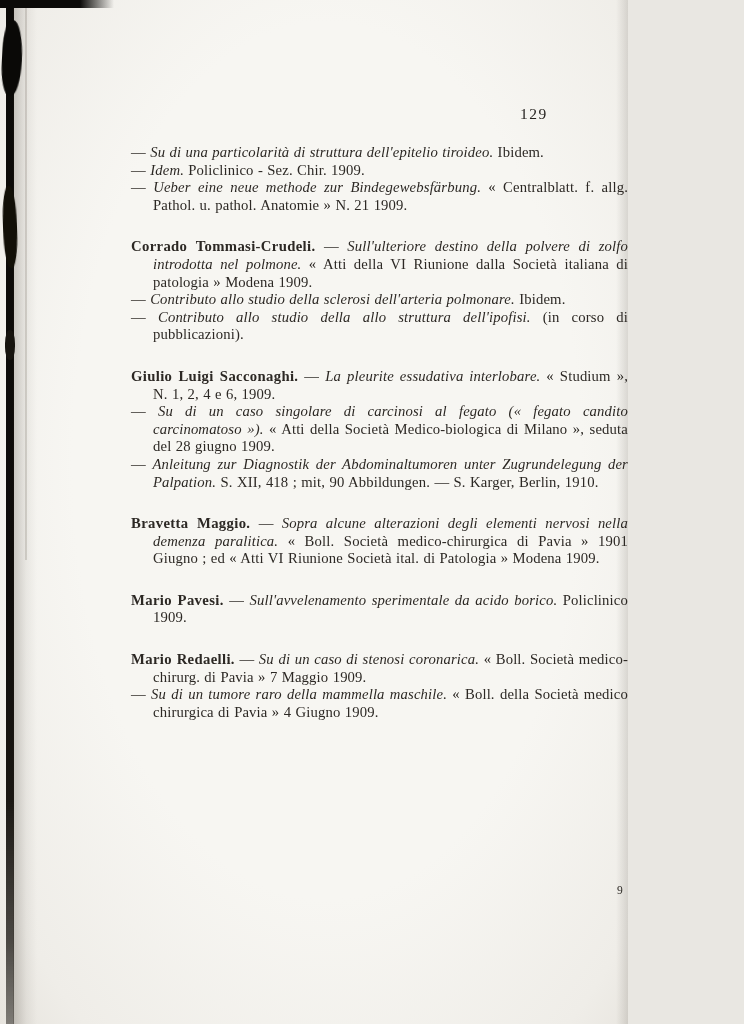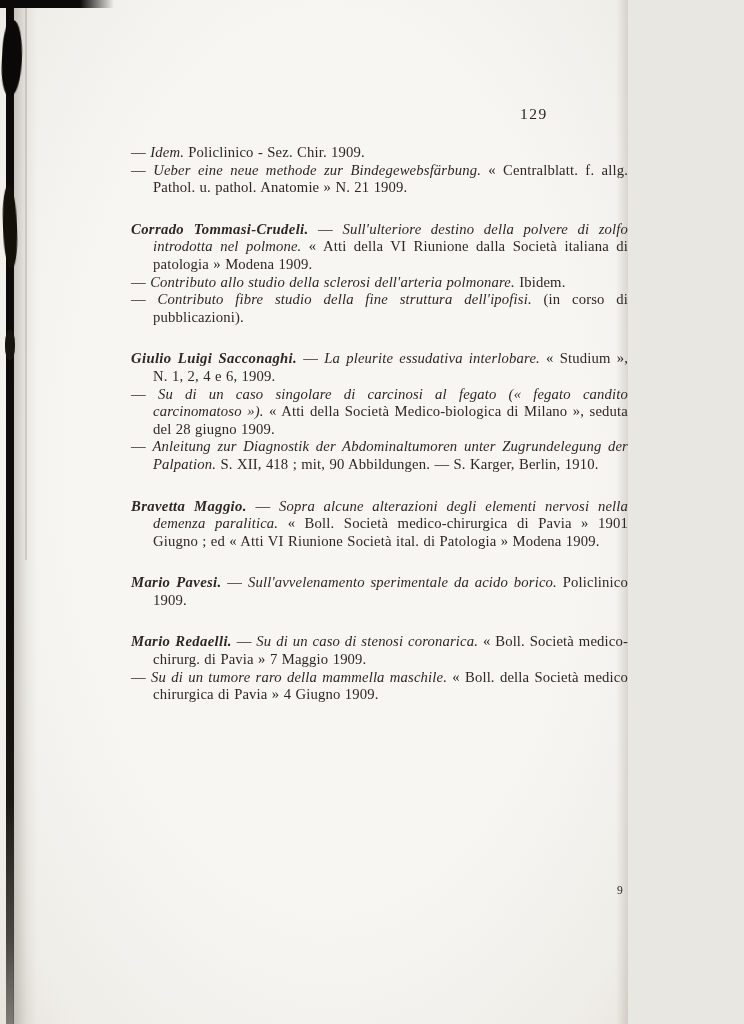"— Su di una particolarità" p.entry { html: none -> <p><span>— </span><span>Su di una particolarità di struttura dell'epitelio tiroideo.</span><span> Ibidem.</span></p> }
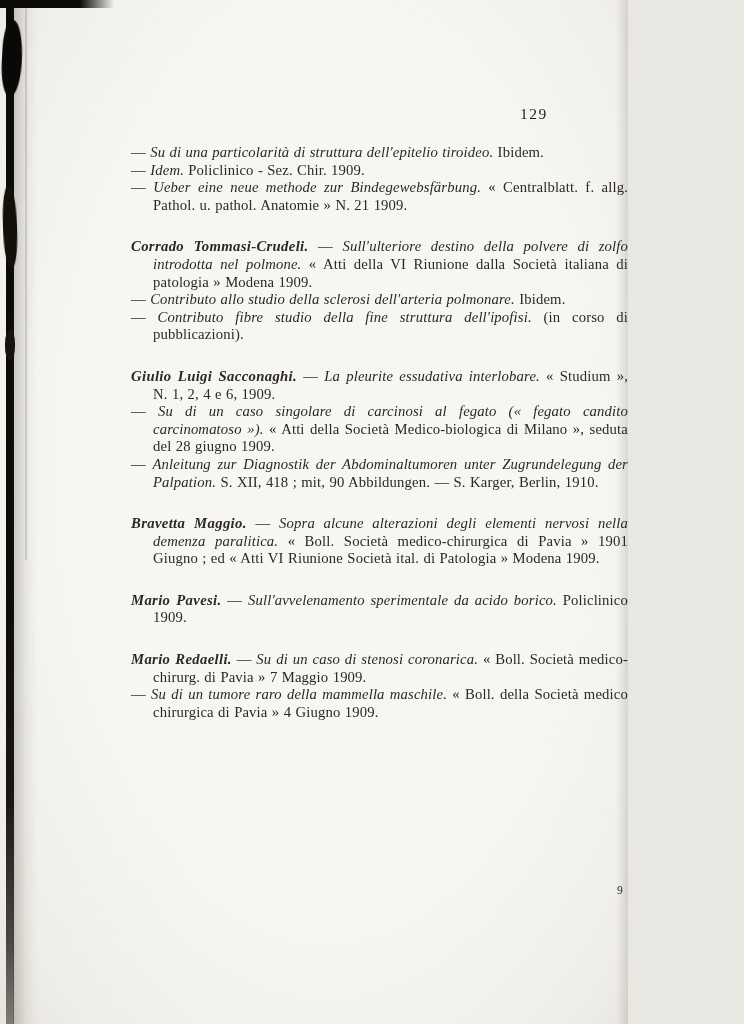"Corrado Tommasi-Crudeli." .seg-bold { font-style: italic -> none }
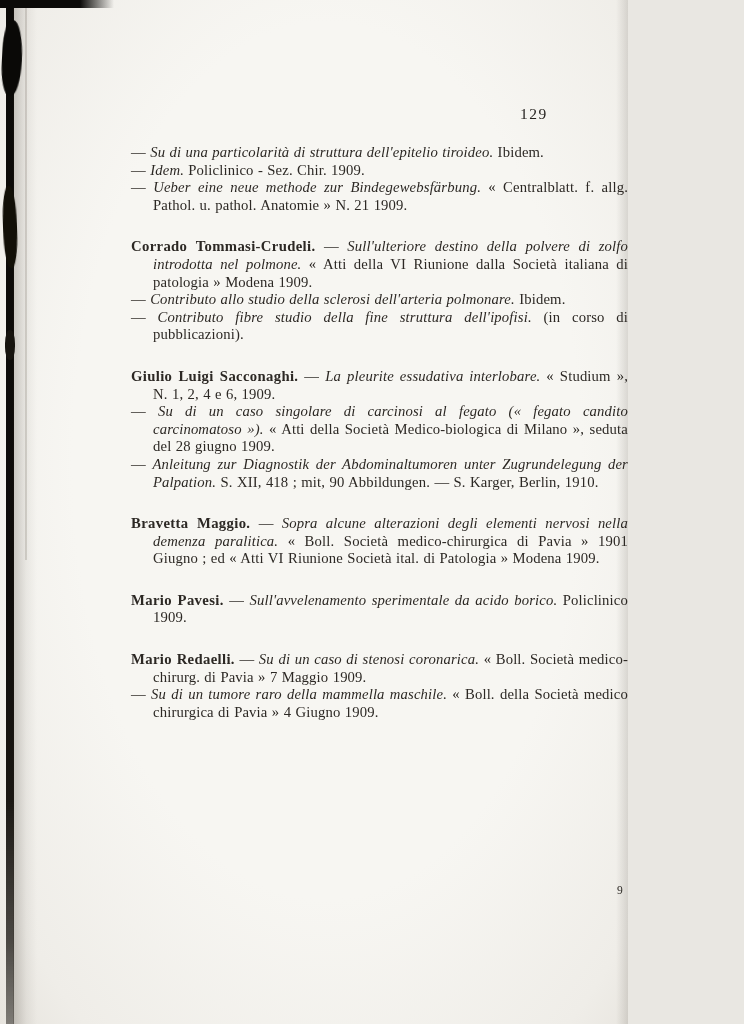"Contributo fibre studio della fine" span.seg-italic { text: fibre studio della fine -> allo studio della allo }
